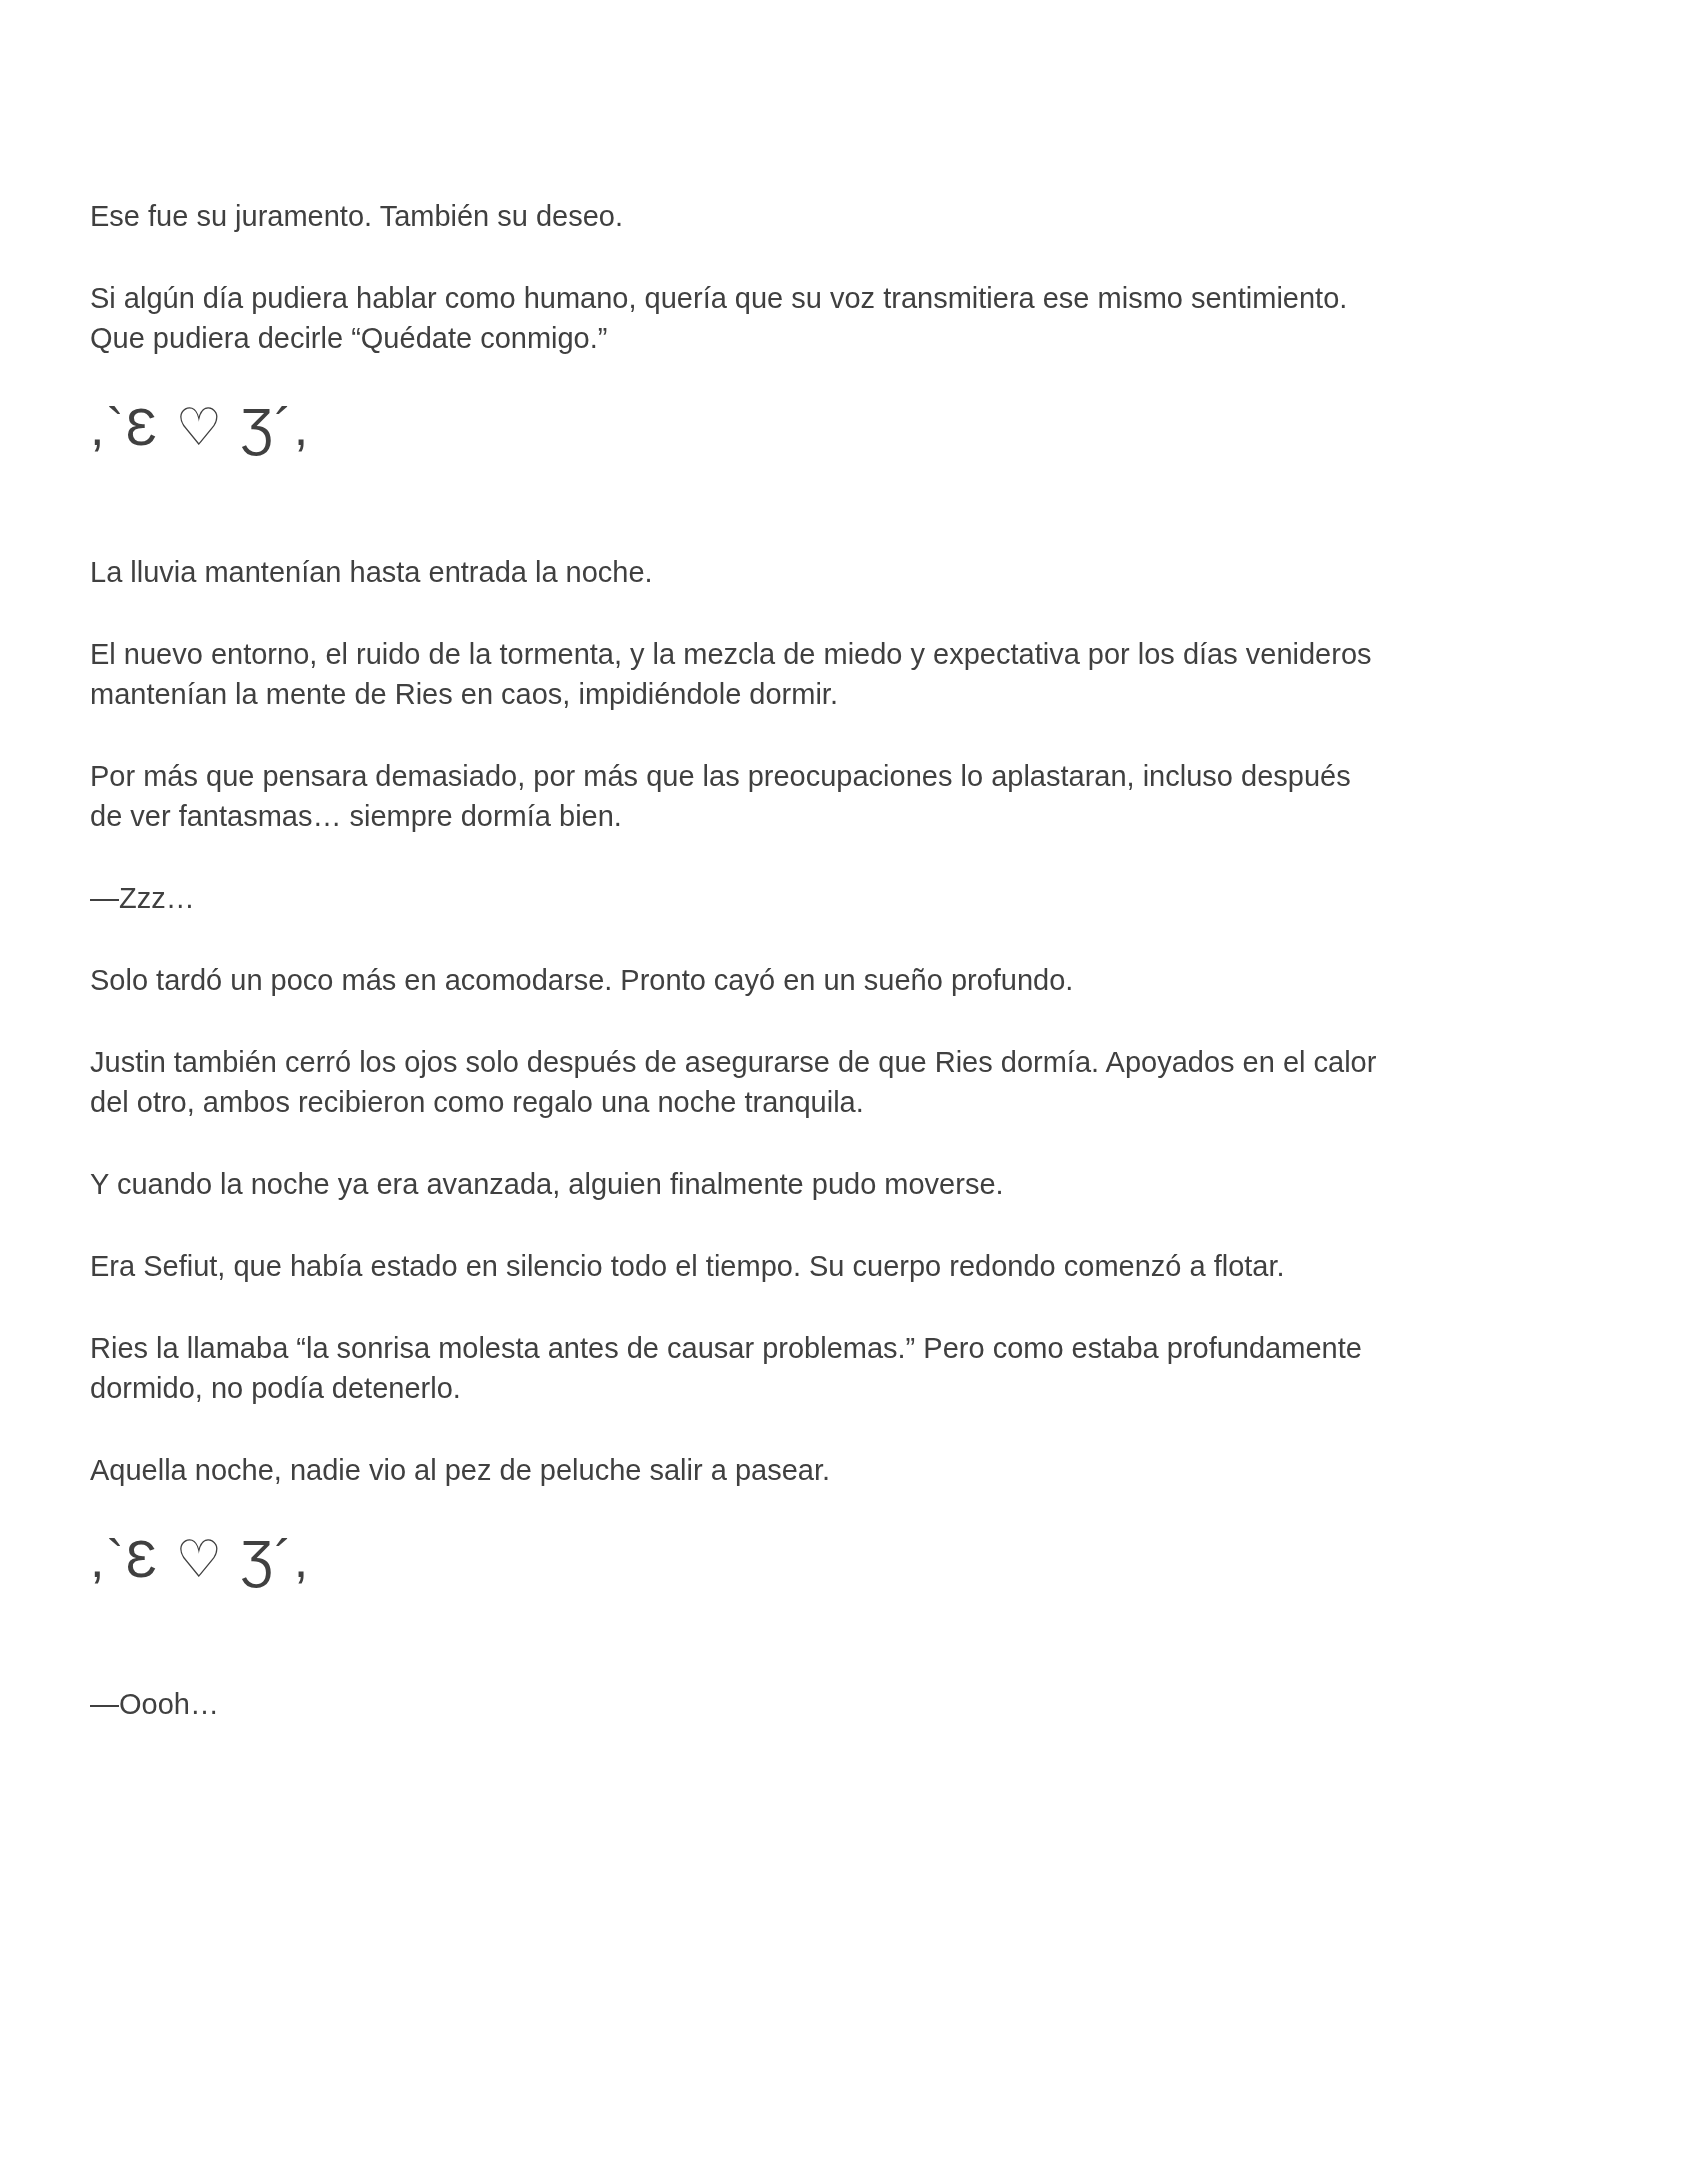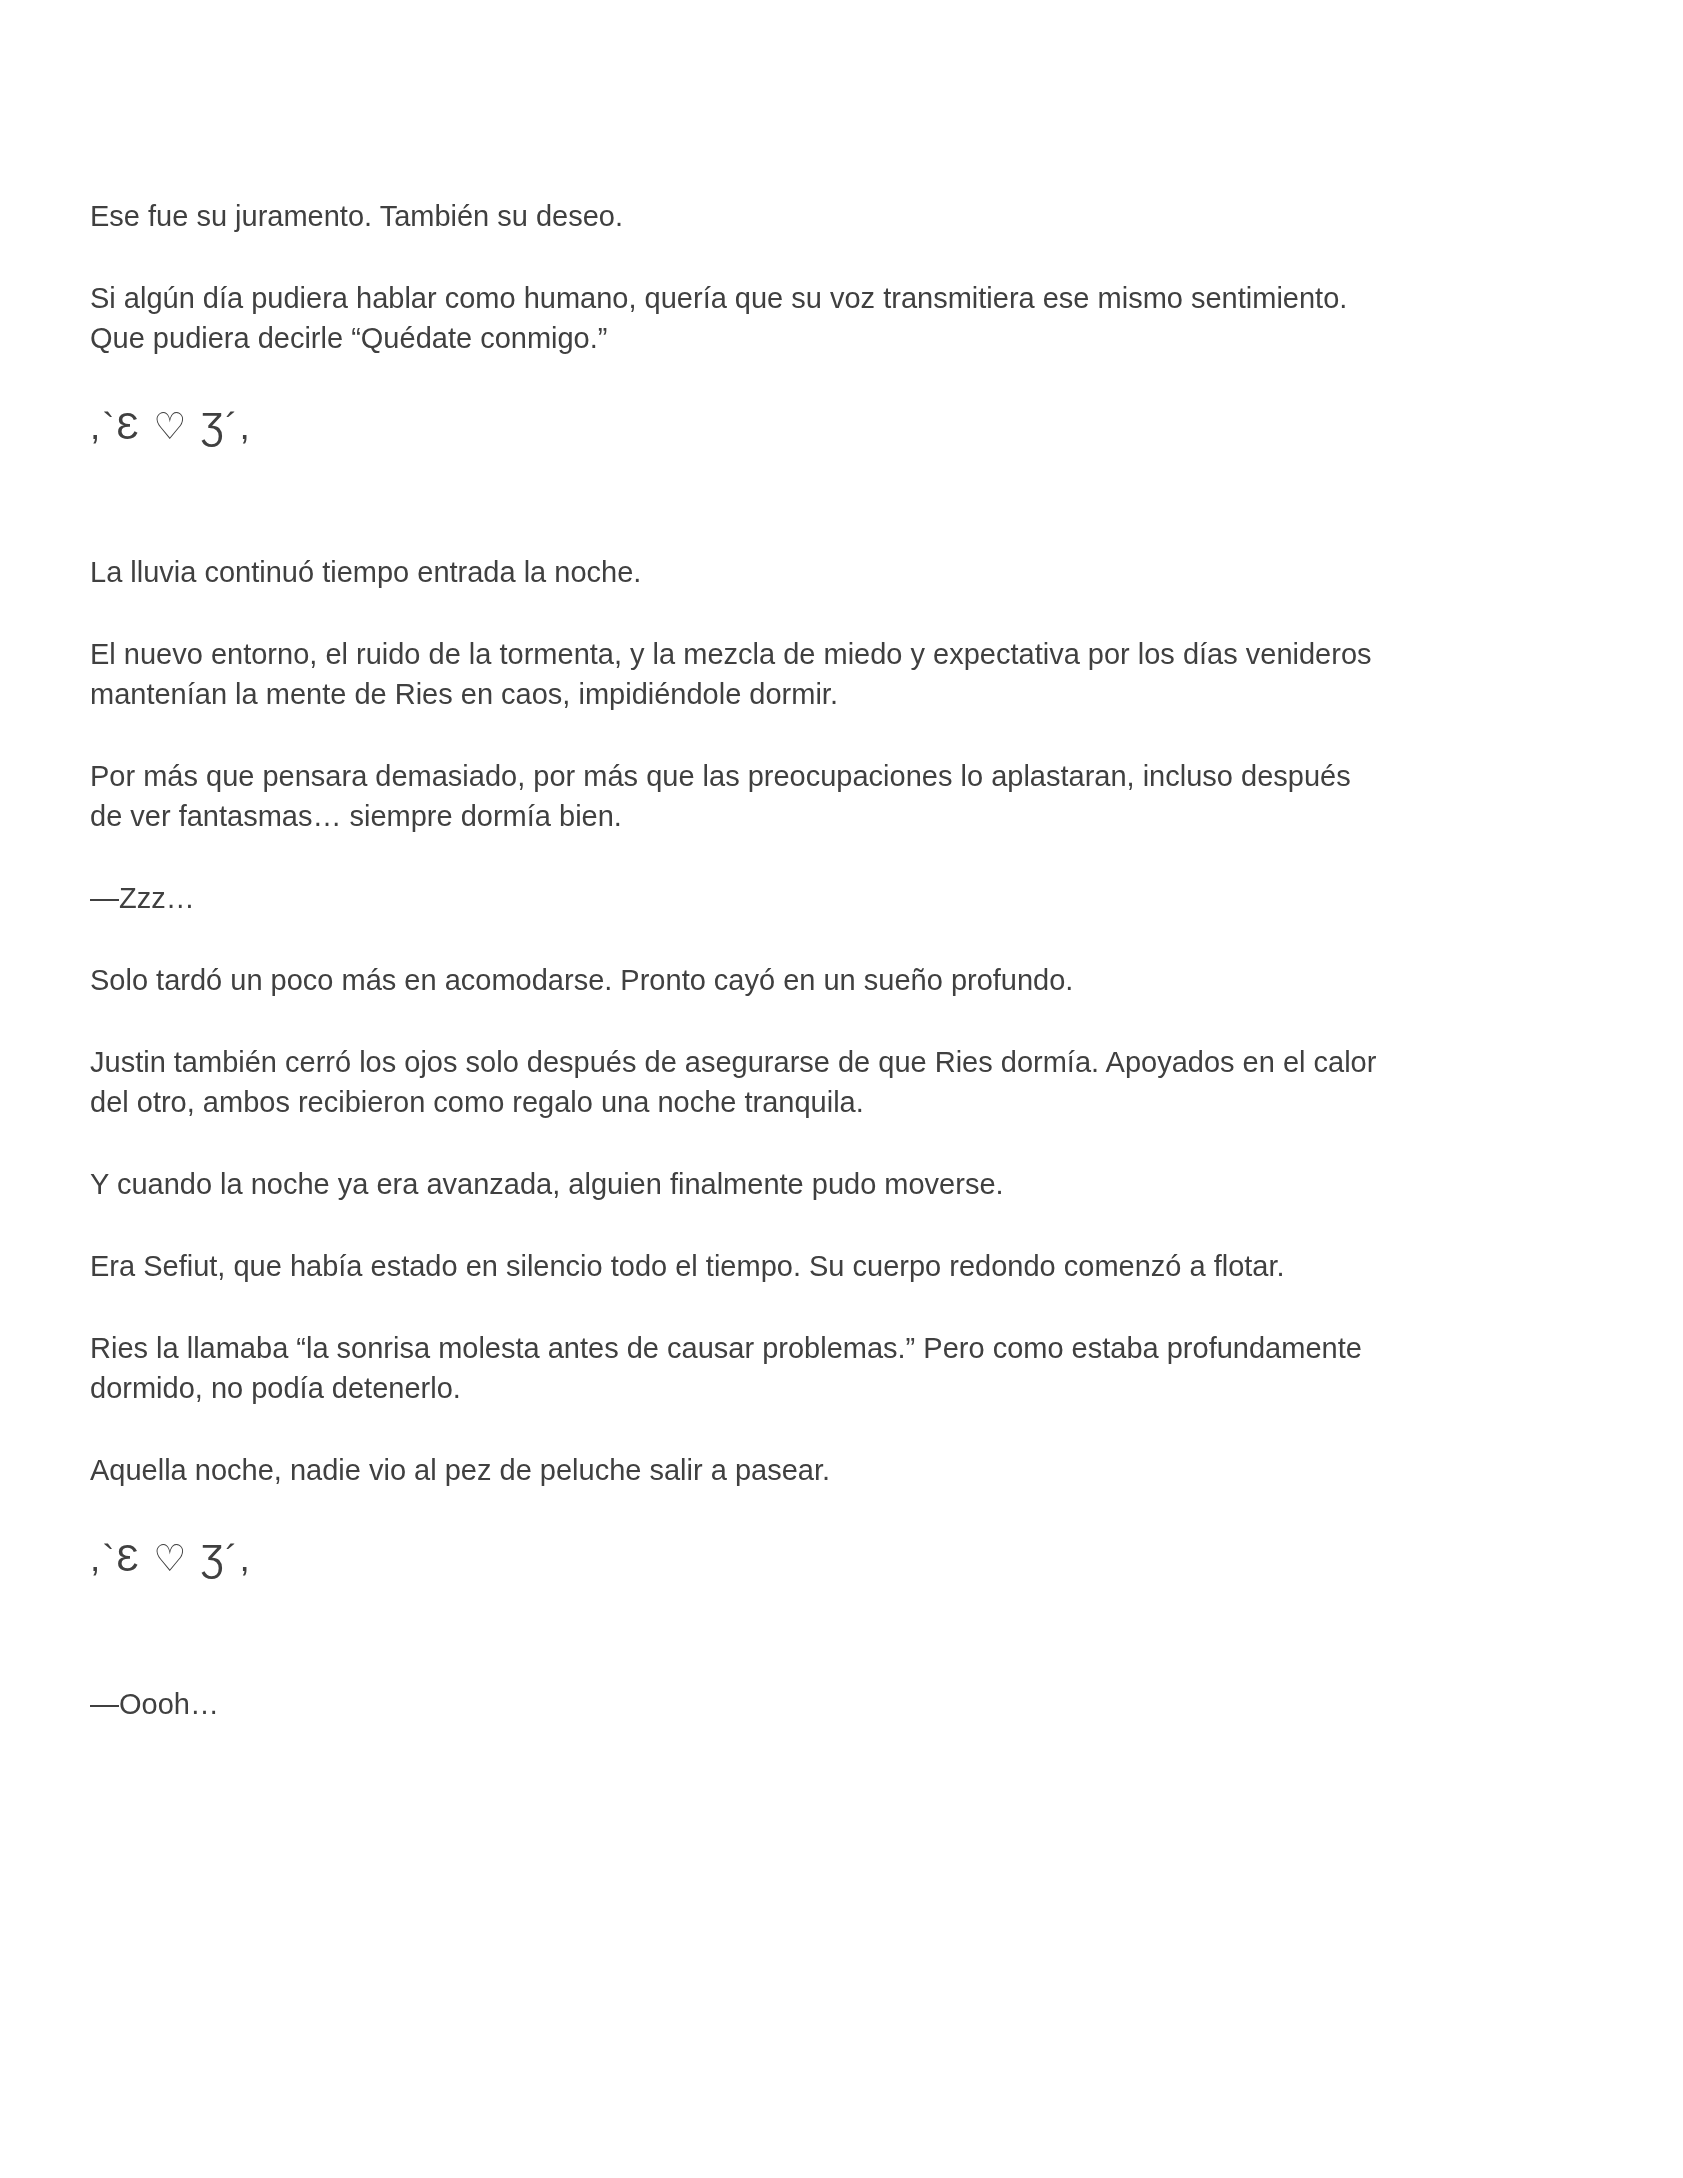",`Ɛ ♡ Ʒ´," .page p.divider { font-size: 37px -> 52px }
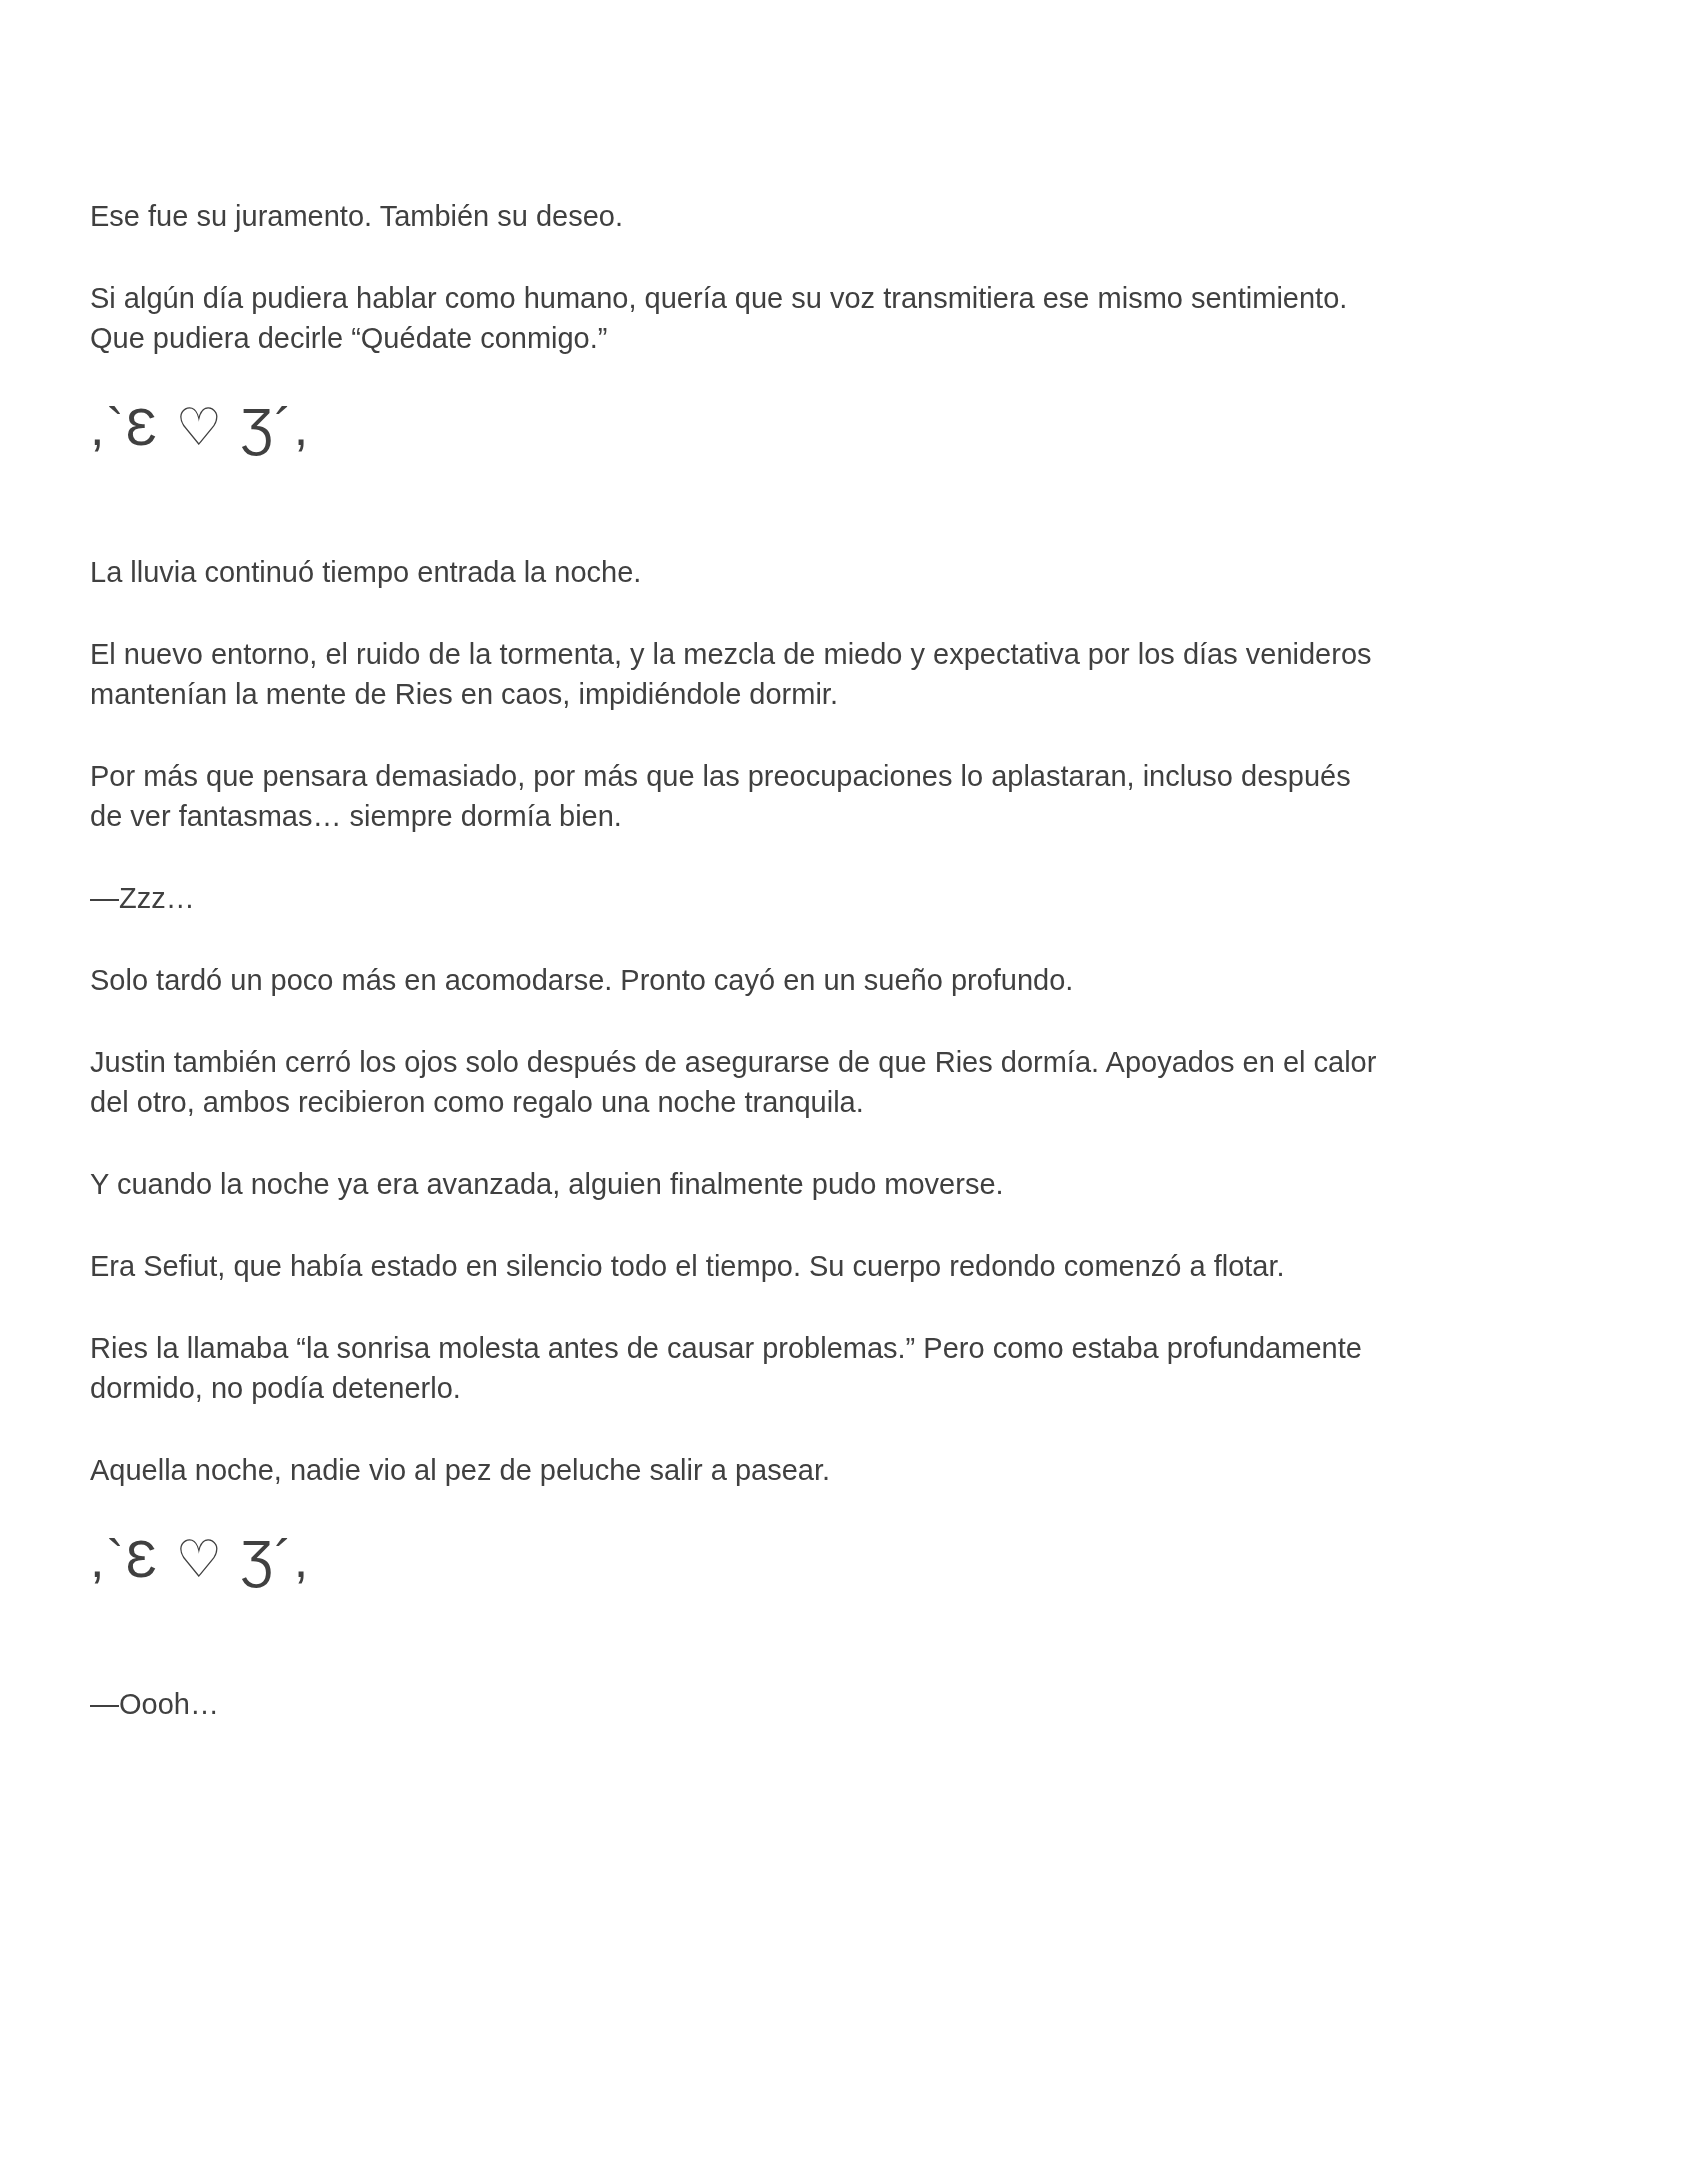"La lluvia continuó tiempo entrada" p { text: continuó tiempo -> mantenían hasta }
